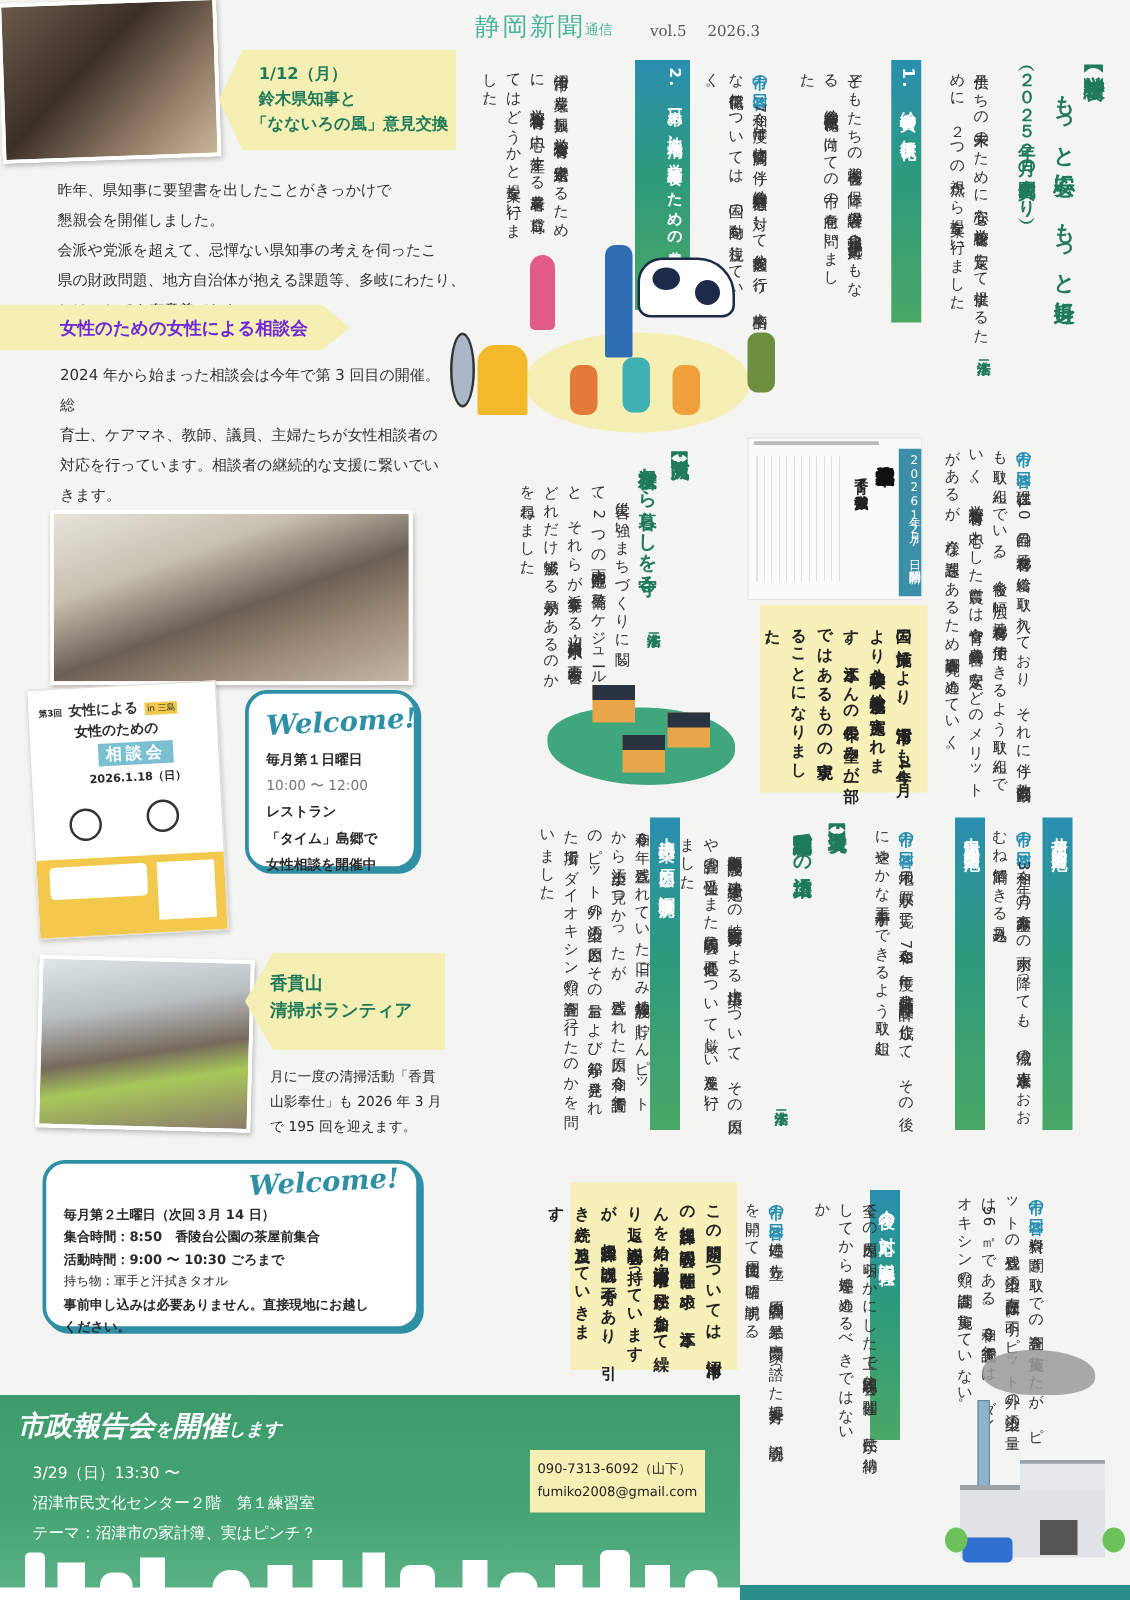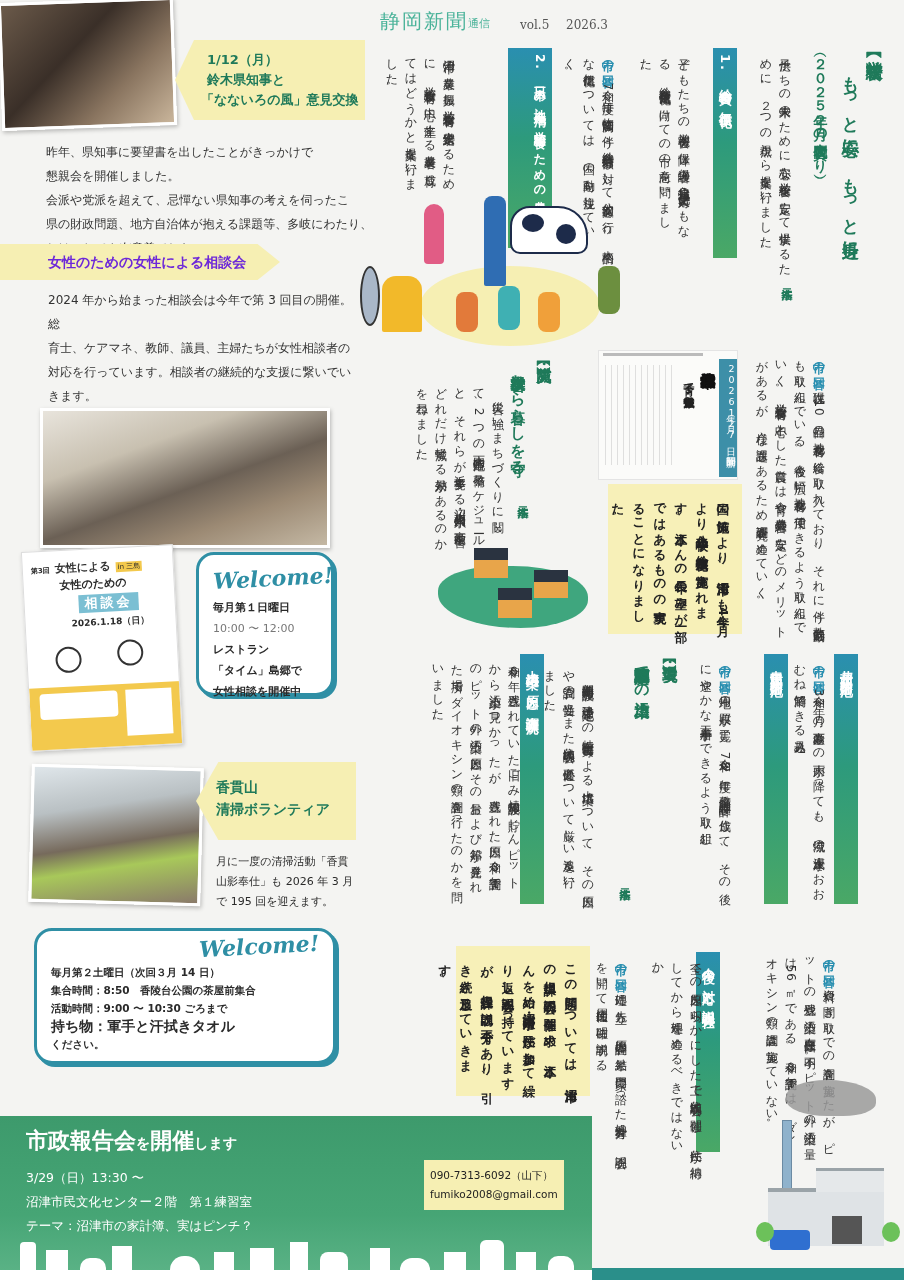"持ち物：軍手と汗拭きタオル" div { font-size: 14px -> 10px; font-weight: bold -> normal }
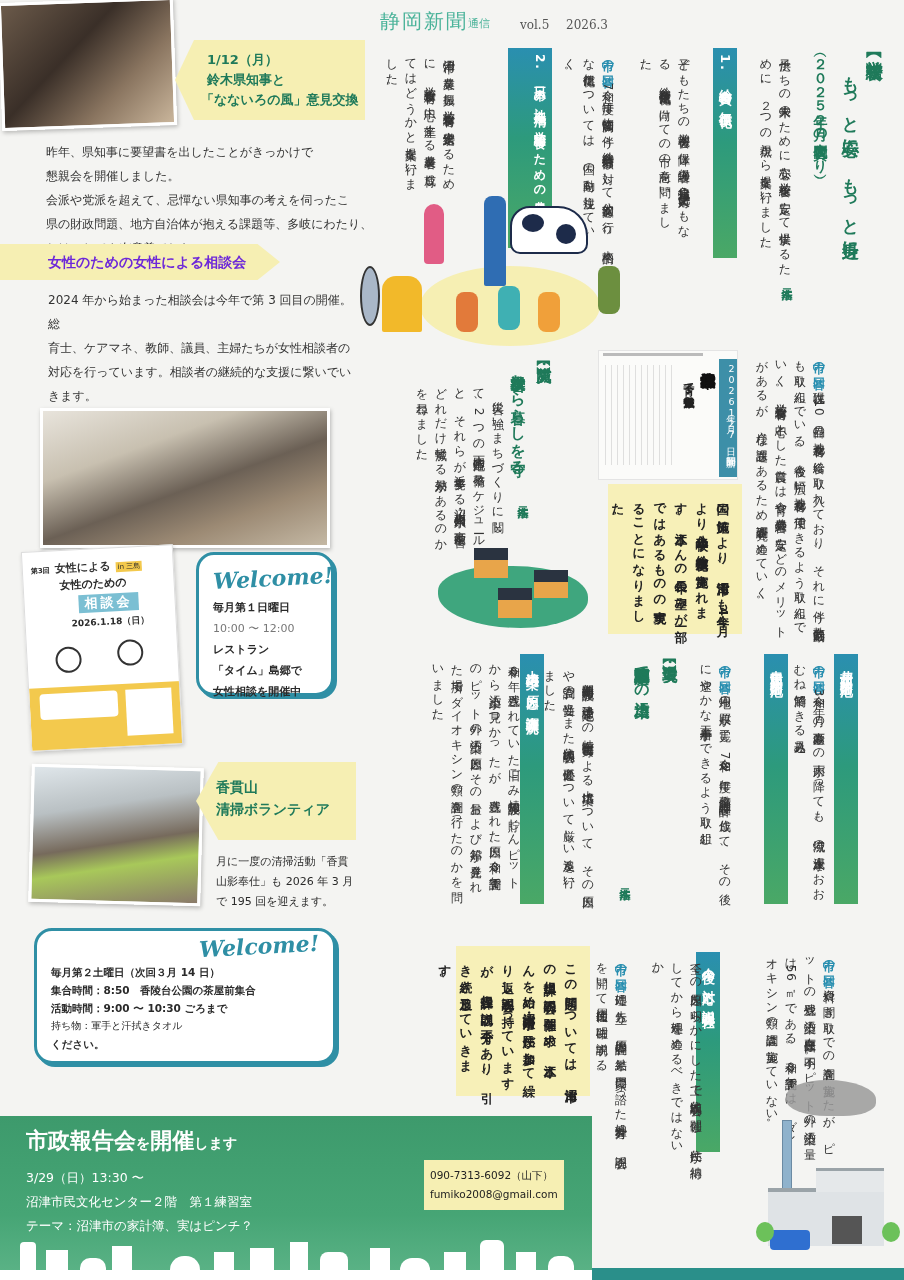"事前申し込みは必要ありません。直接現地にお越し" div { html: none -> <div>事前申し込みは必要ありません。直接現地にお越し</div> }
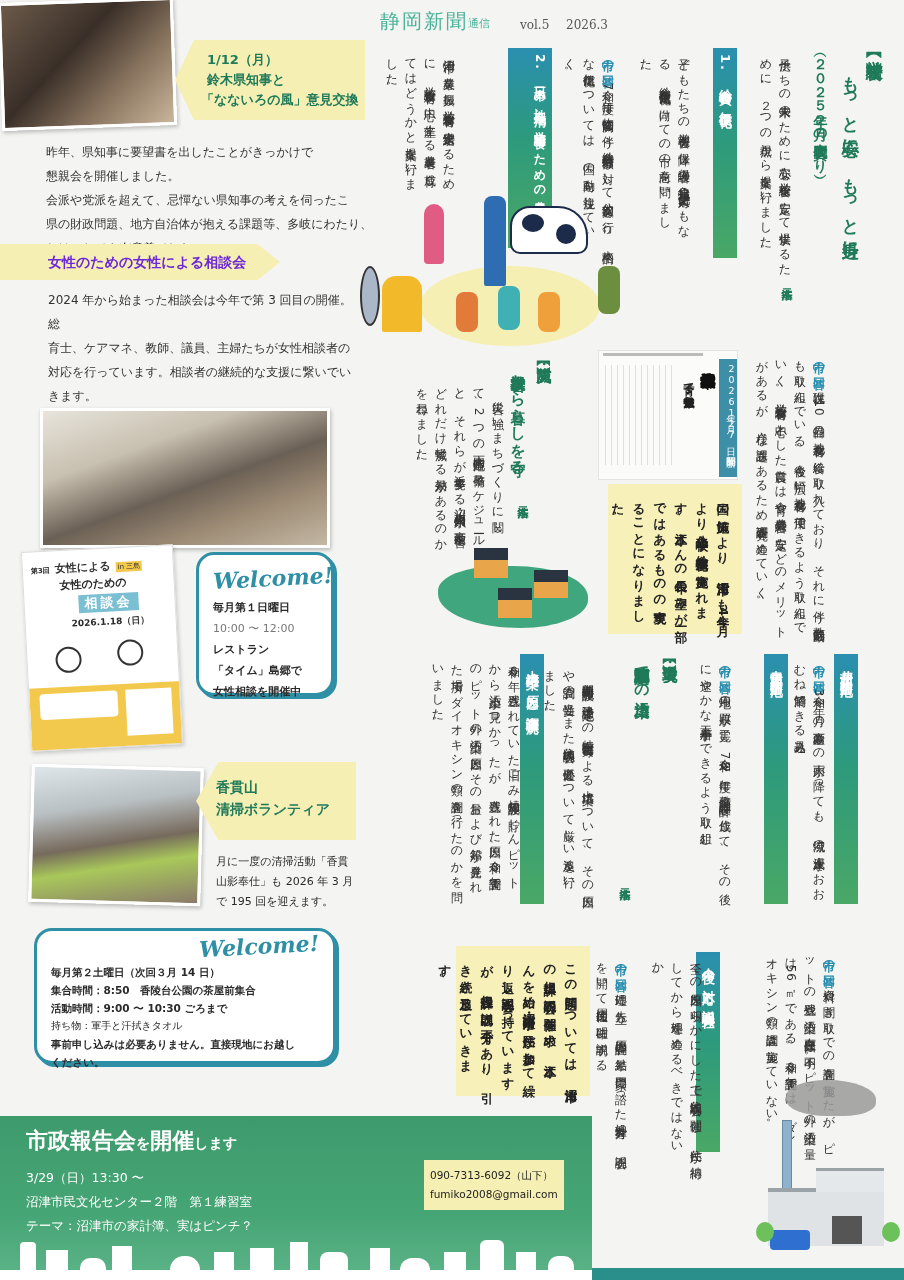"市政報告会を開催します" div.abs { font-style: none -> italic; left: 26px -> 14px }
